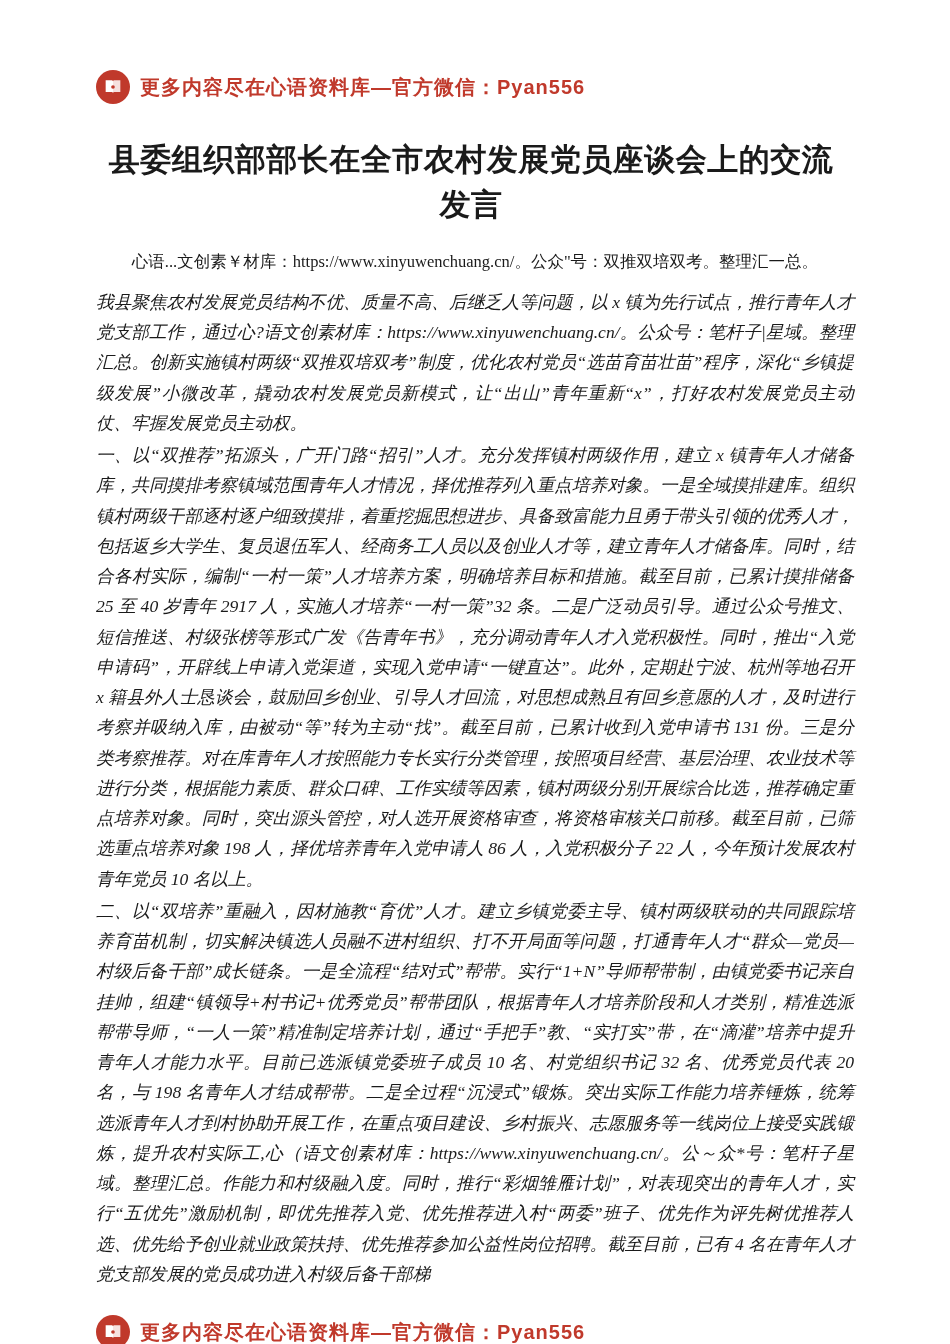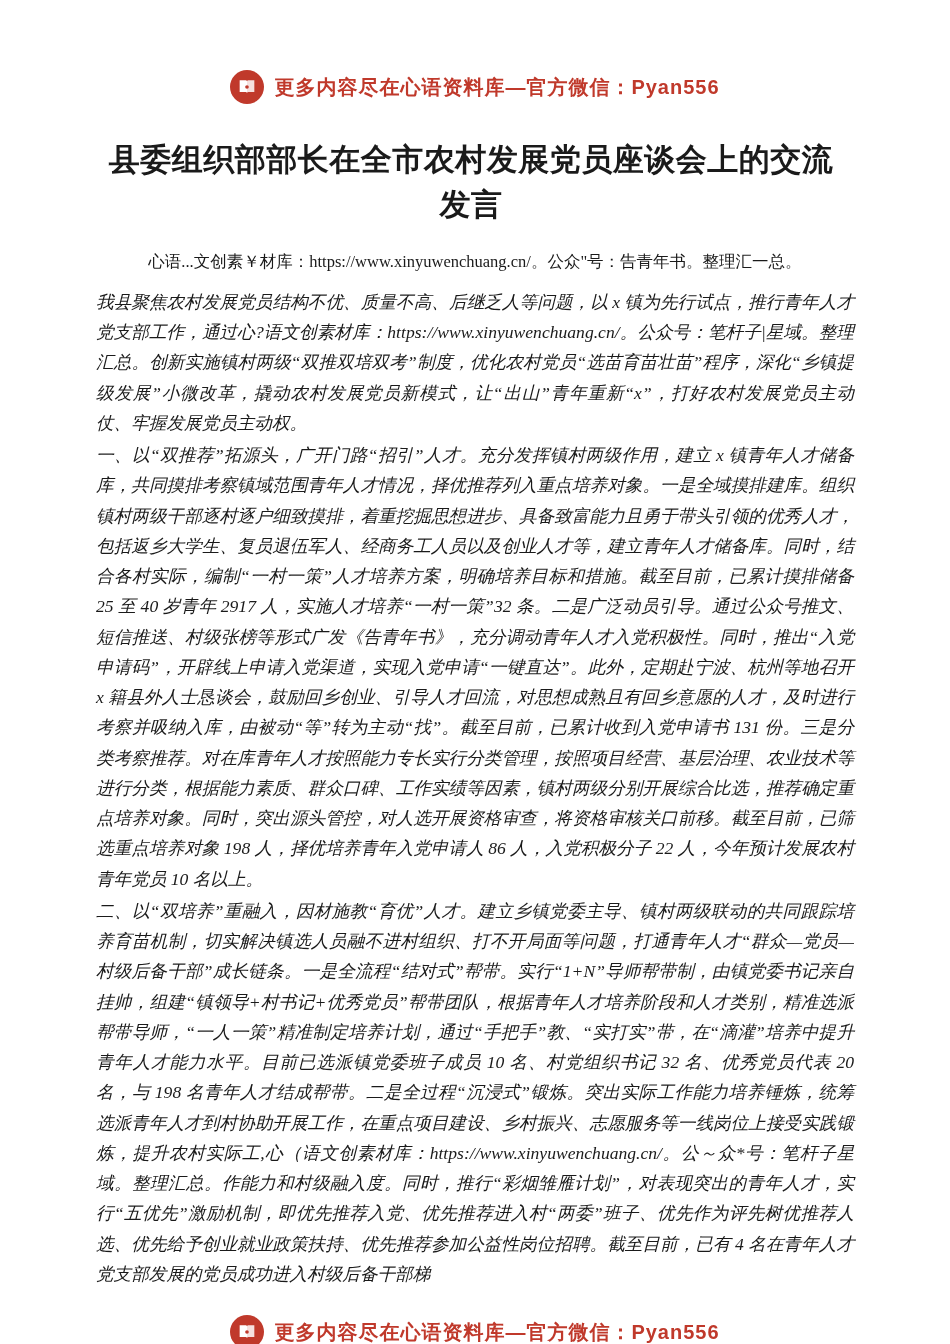"更多内容尽在心语资料库—官方微信：Pyan556" .banner { justify-content: center -> none }
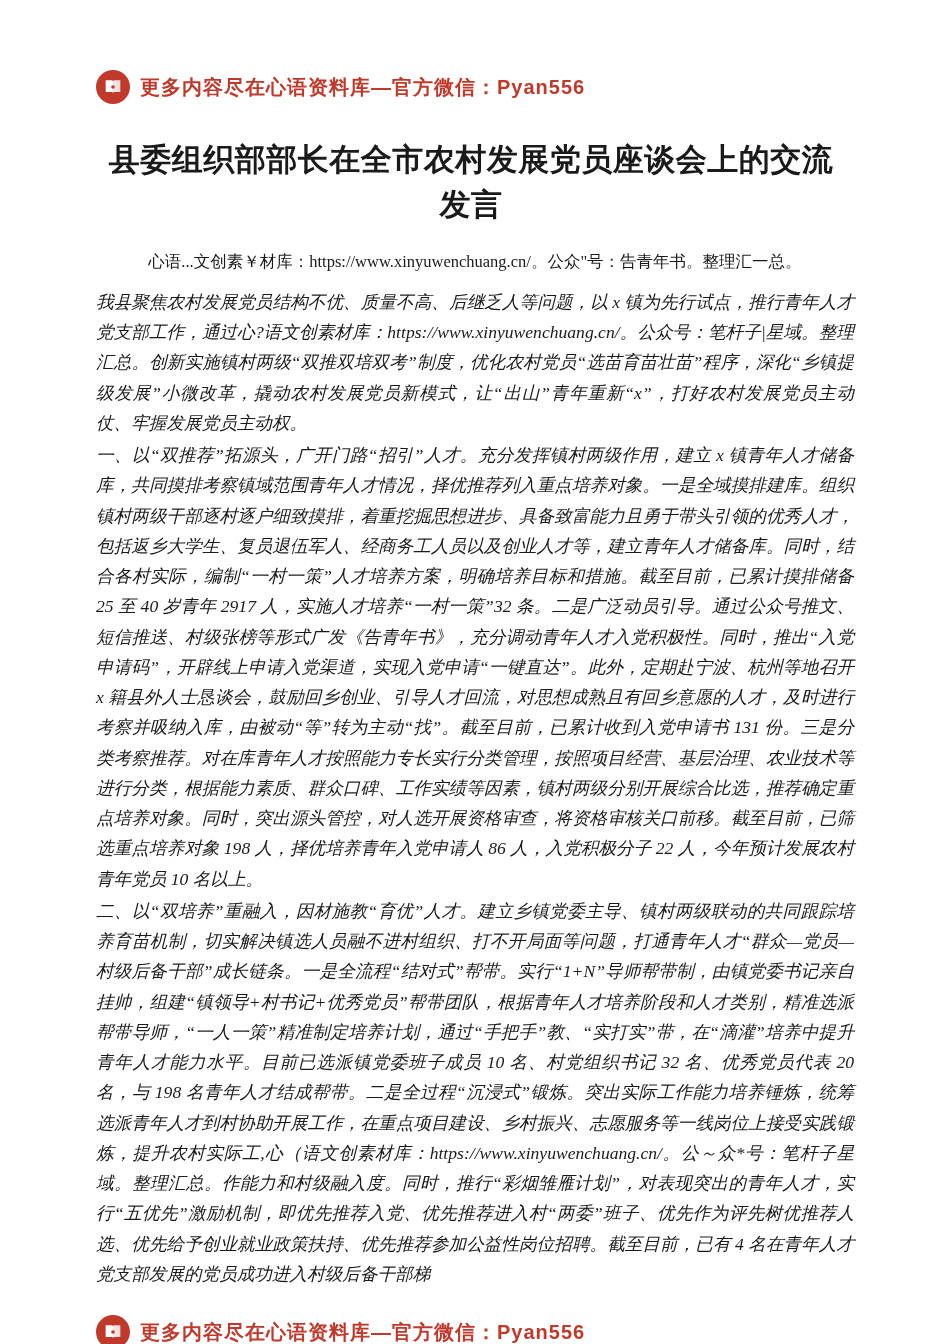"心语...文创素￥材库：https://www.xinyuwenchuang.c" div.subline { text: 告青年书 -> 双推双培双考 }
